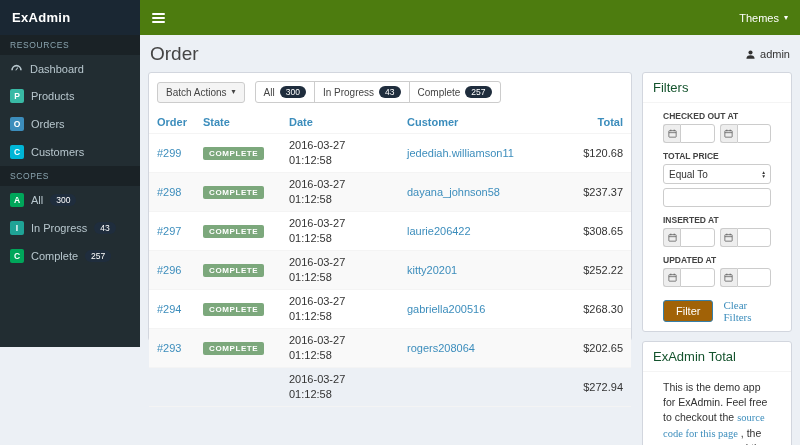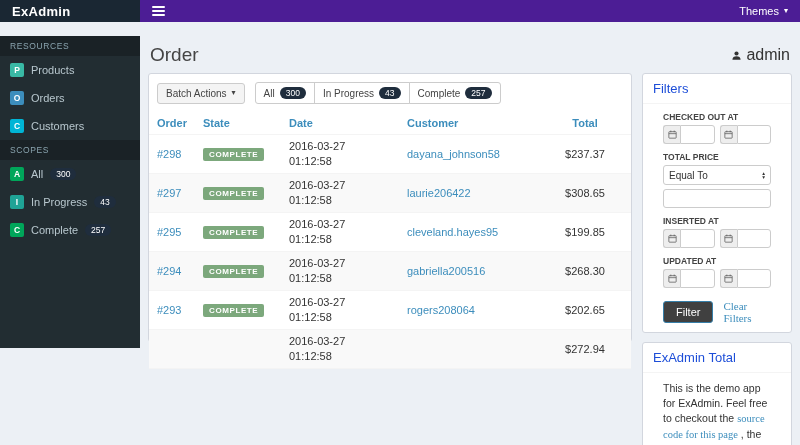"ExAdmin" .topbar { background: #4c1d95 -> #4d7c0f; height: 22px -> 35px }
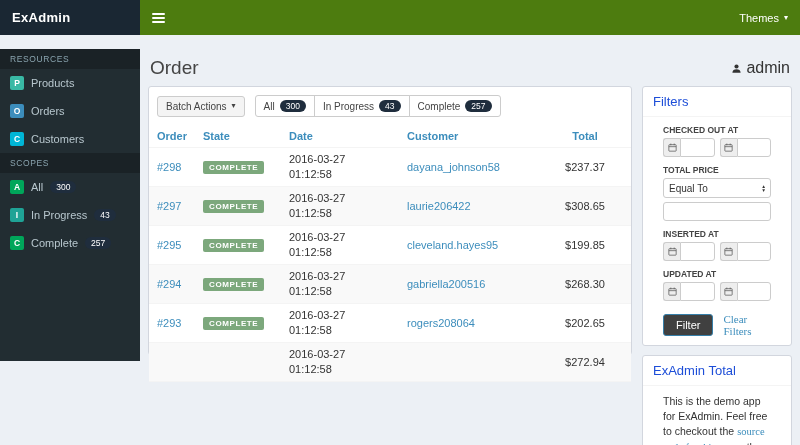"RESOURCES" .layout { margin-top: 14px -> none }
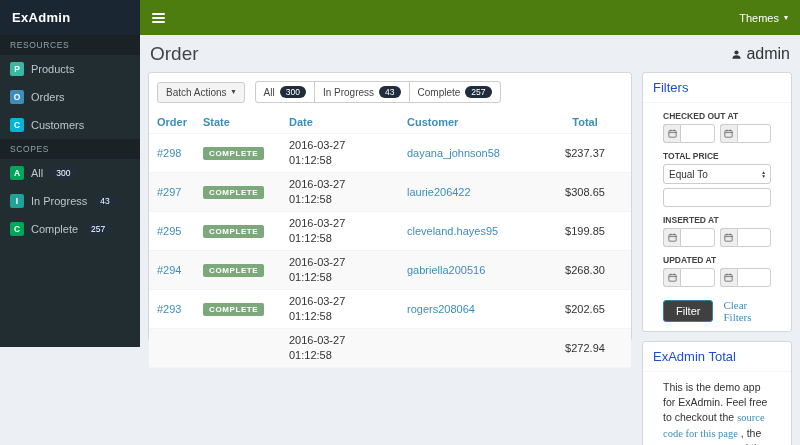"admin" .user-box { font-size: 16px -> 11px }
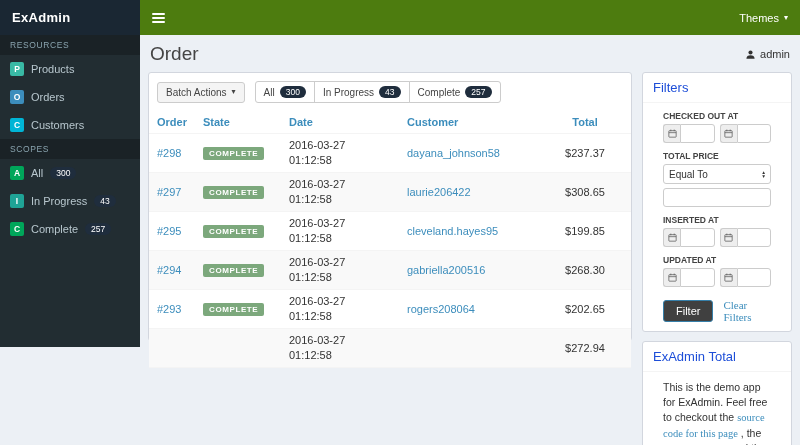"Dashboard" div.side-item { html: none -> <div> <span> <svg> <path></path> <rect></rect> </svg> </span> <span>Dashboard</span> </div> }
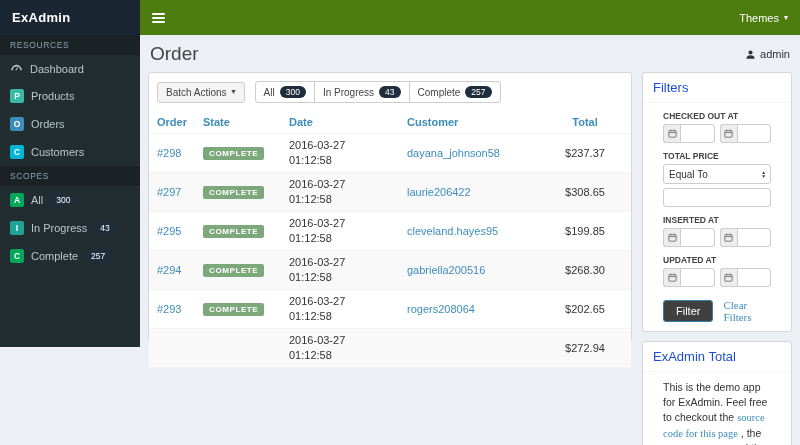"Filters" .card-header { color: #1d4ed8 -> #14532d }
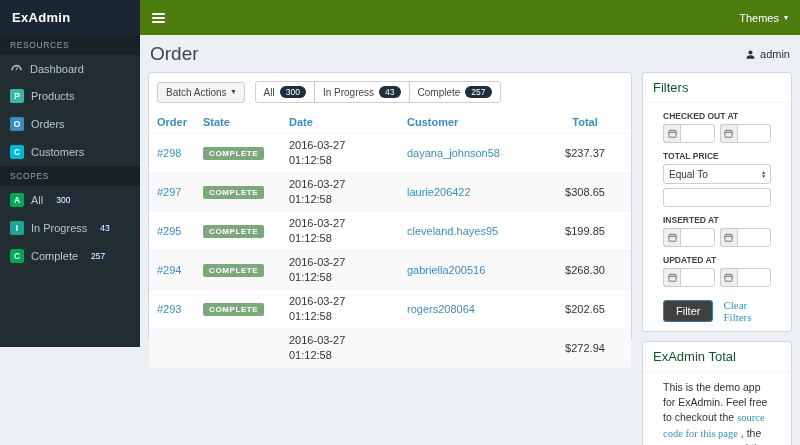"Total" th.col-total, td.col-total { padding-right: 22px -> 8px; text-align: center -> right }
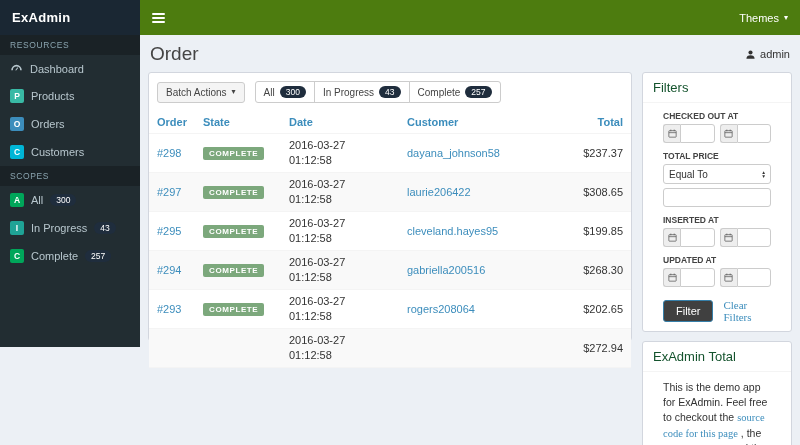"#299" tr { html: none -> <tr> <td><a>#299</a></td> <td><span>COMPLETE</span></td> <td>2016-03-27 01:12:58</td> <td><a>jedediah.williamson11</a></td> <td>$120.68</td> </tr> }
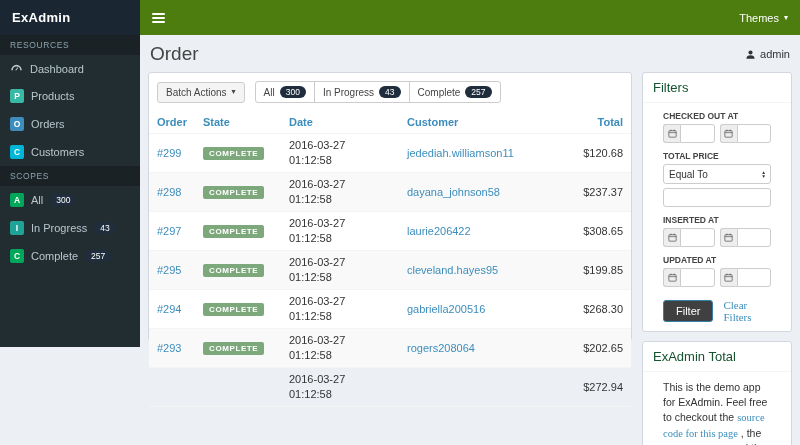"#296" tr { html: none -> <tr> <td><a>#296</a></td> <td><span>COMPLETE</span></td> <td>2016-03-27 01:12:58</td> <td><a>kitty20201</a></td> <td>$252.22</td> </tr> }
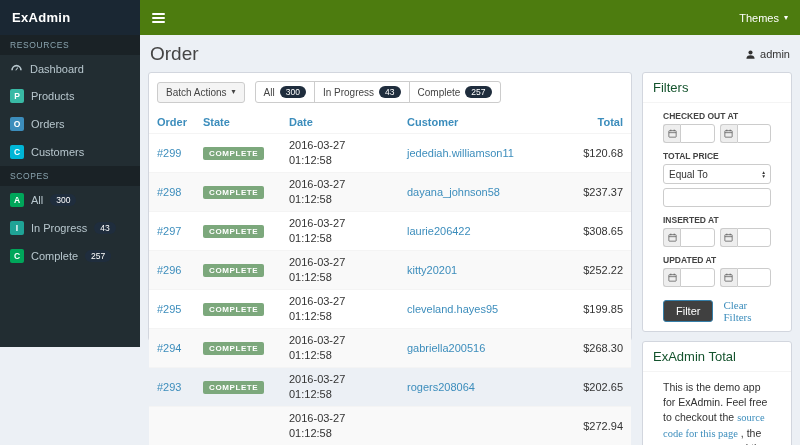"#295" tr { html: <tr> <td><a>#295</a></td> <td><span>COMPLETE</span></td> <td>2016-03-27 01:12:58</td> <td><a>cleveland.hayes95</a></td> <td>$199.85</td> </tr> -> none }
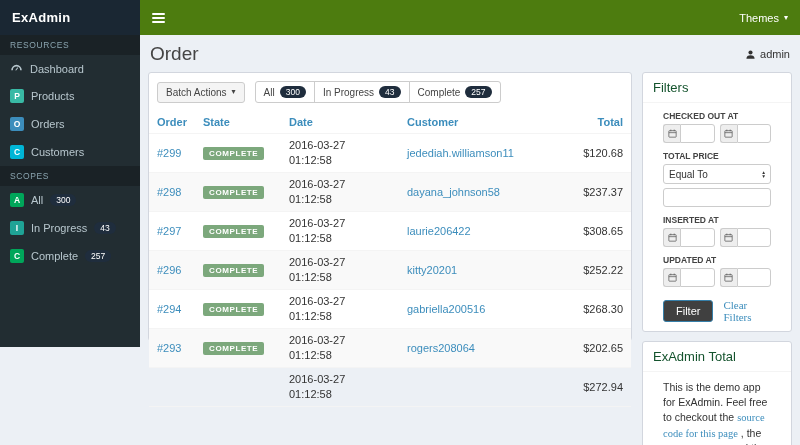"Filter" .btn-primary { background: #404040 -> #a16207 }
